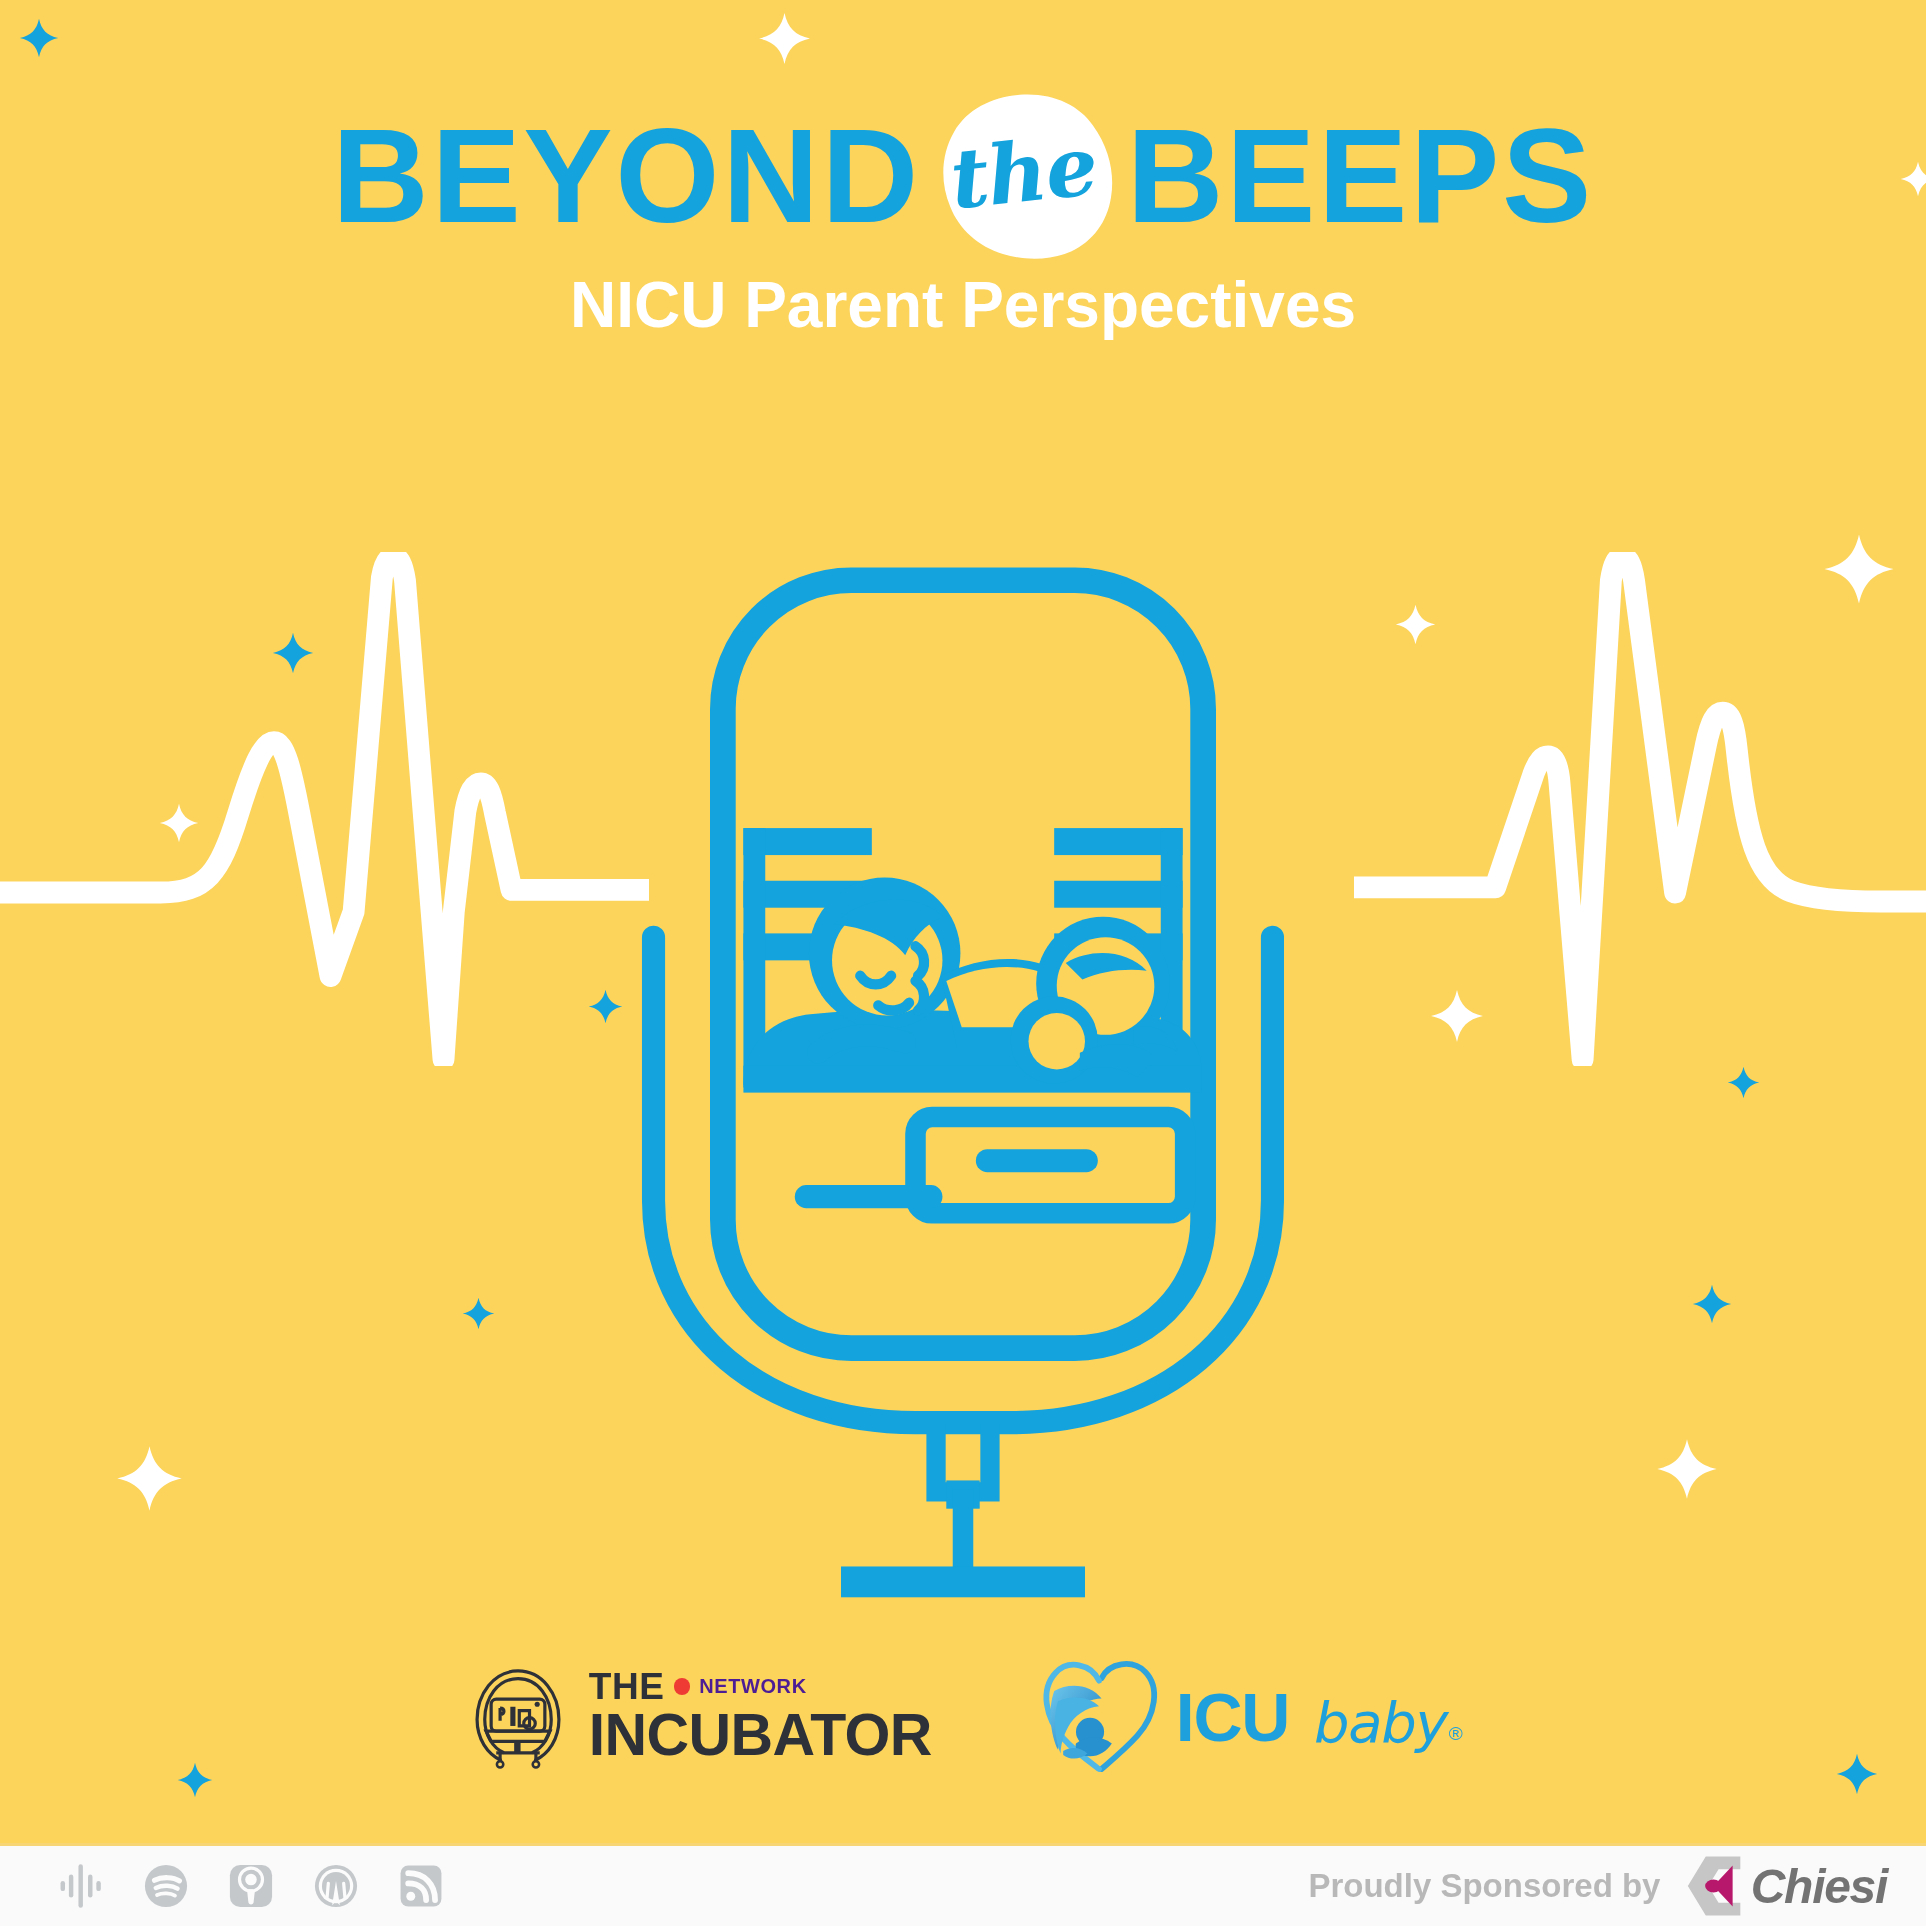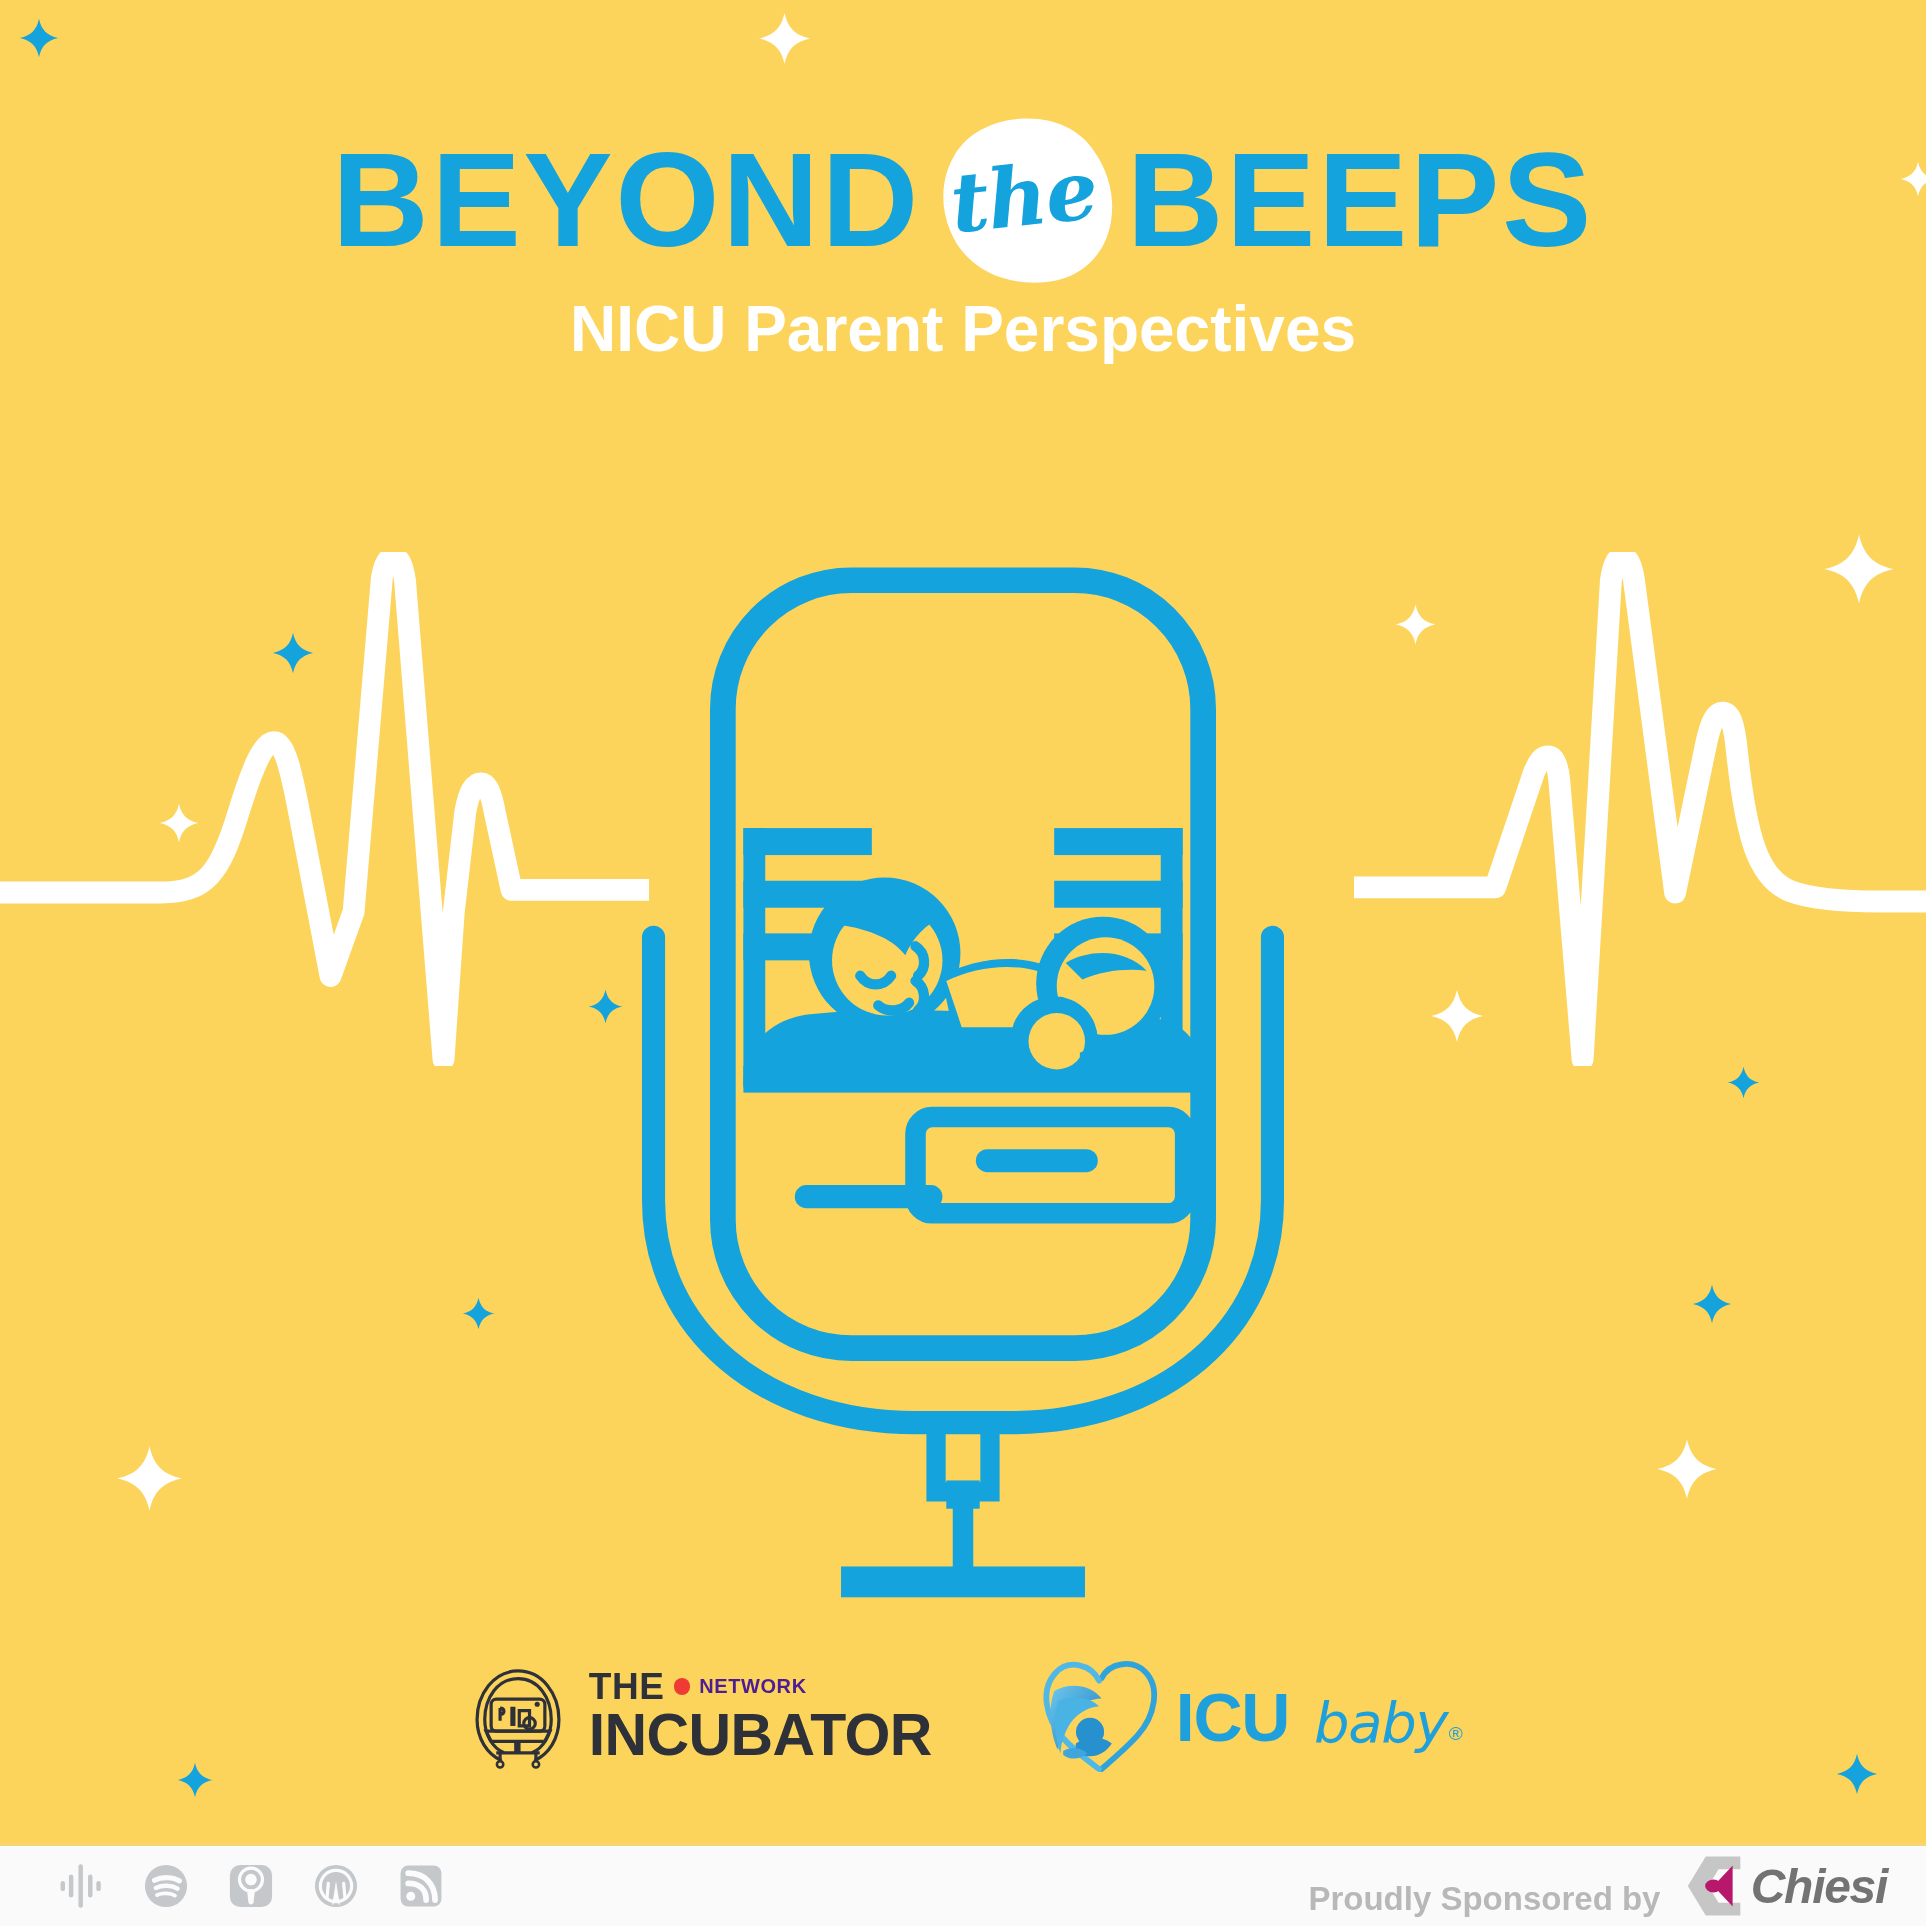"BEYOND" #header { padding-top: 116px -> 92px }
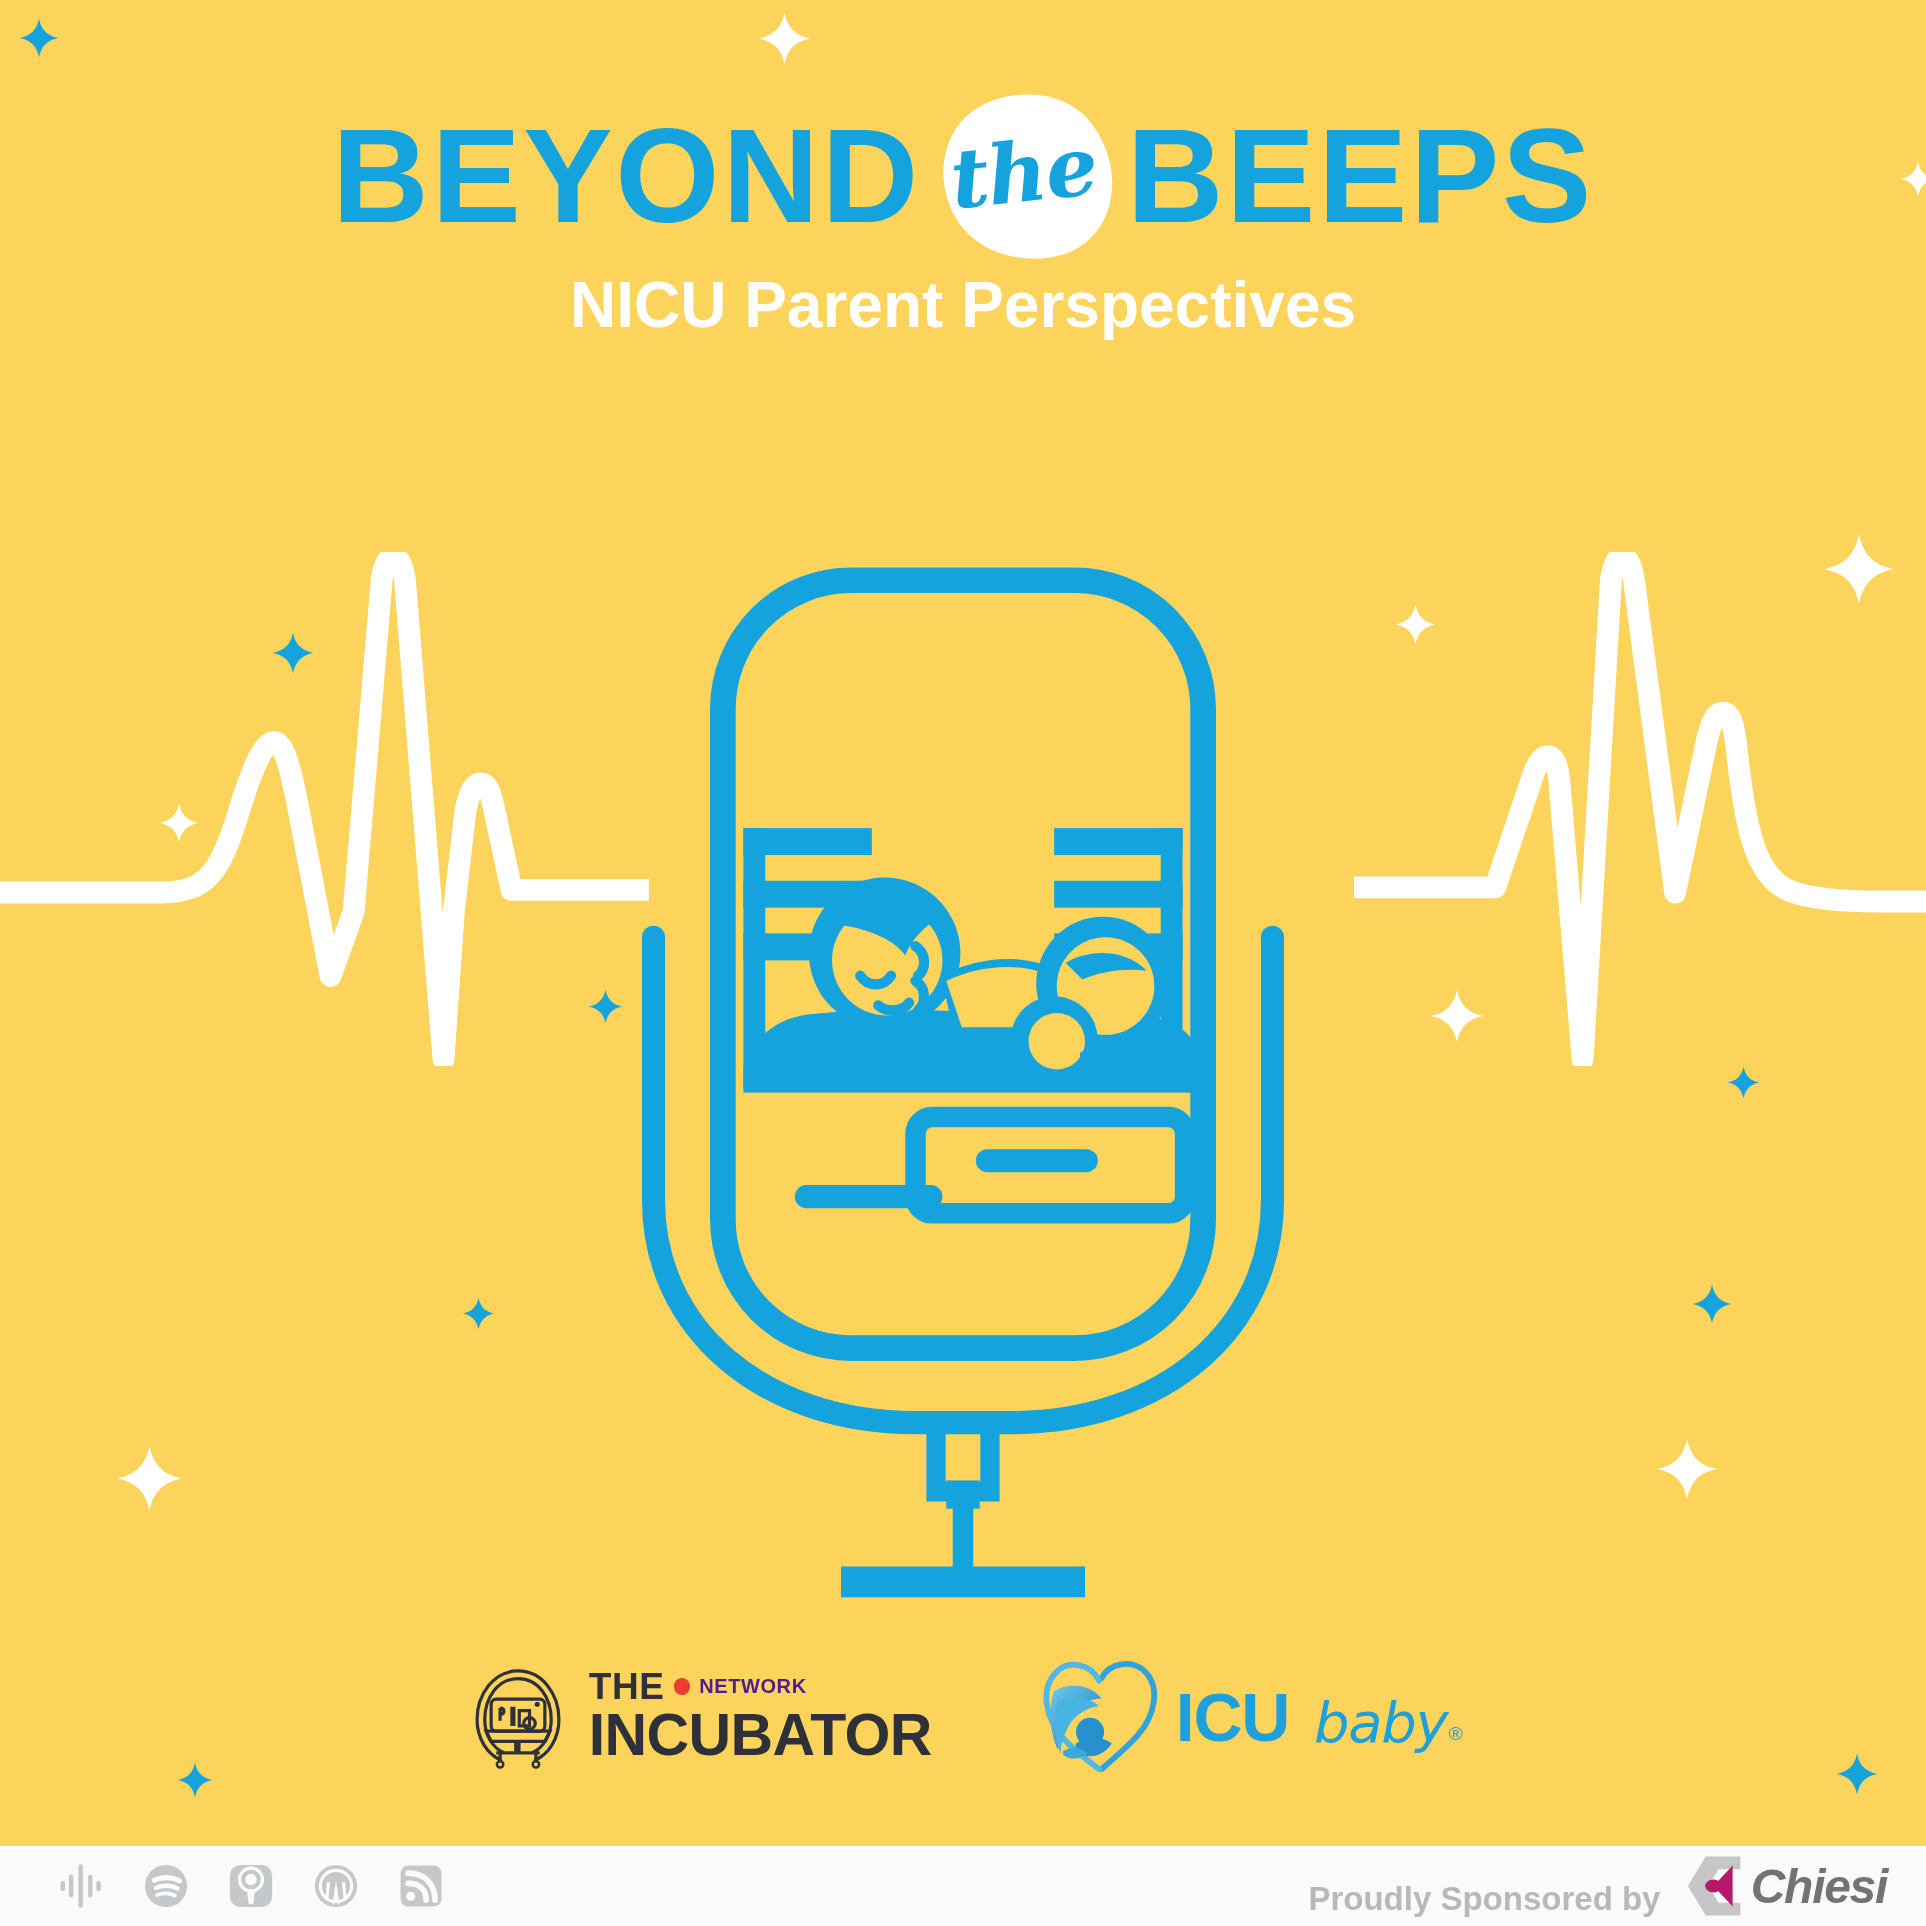"Proudly Sponsored by" #sponsor-wrap { align-items: flex-end -> center }
